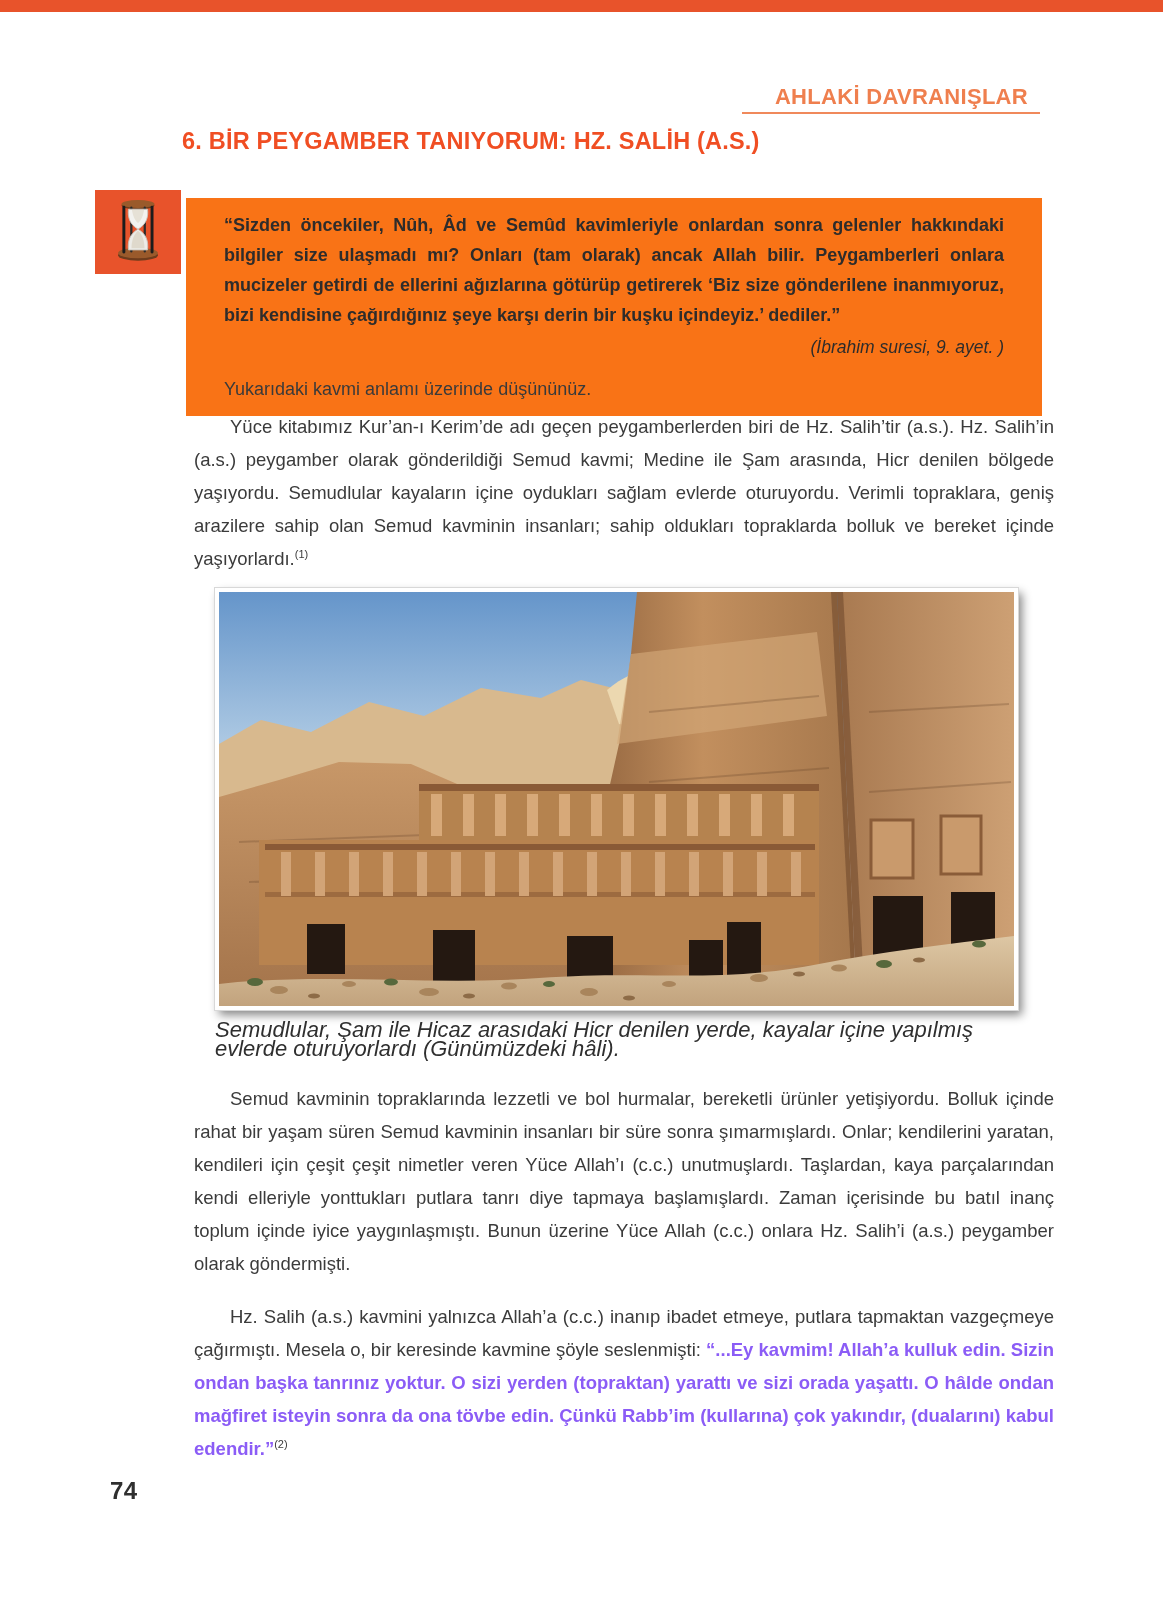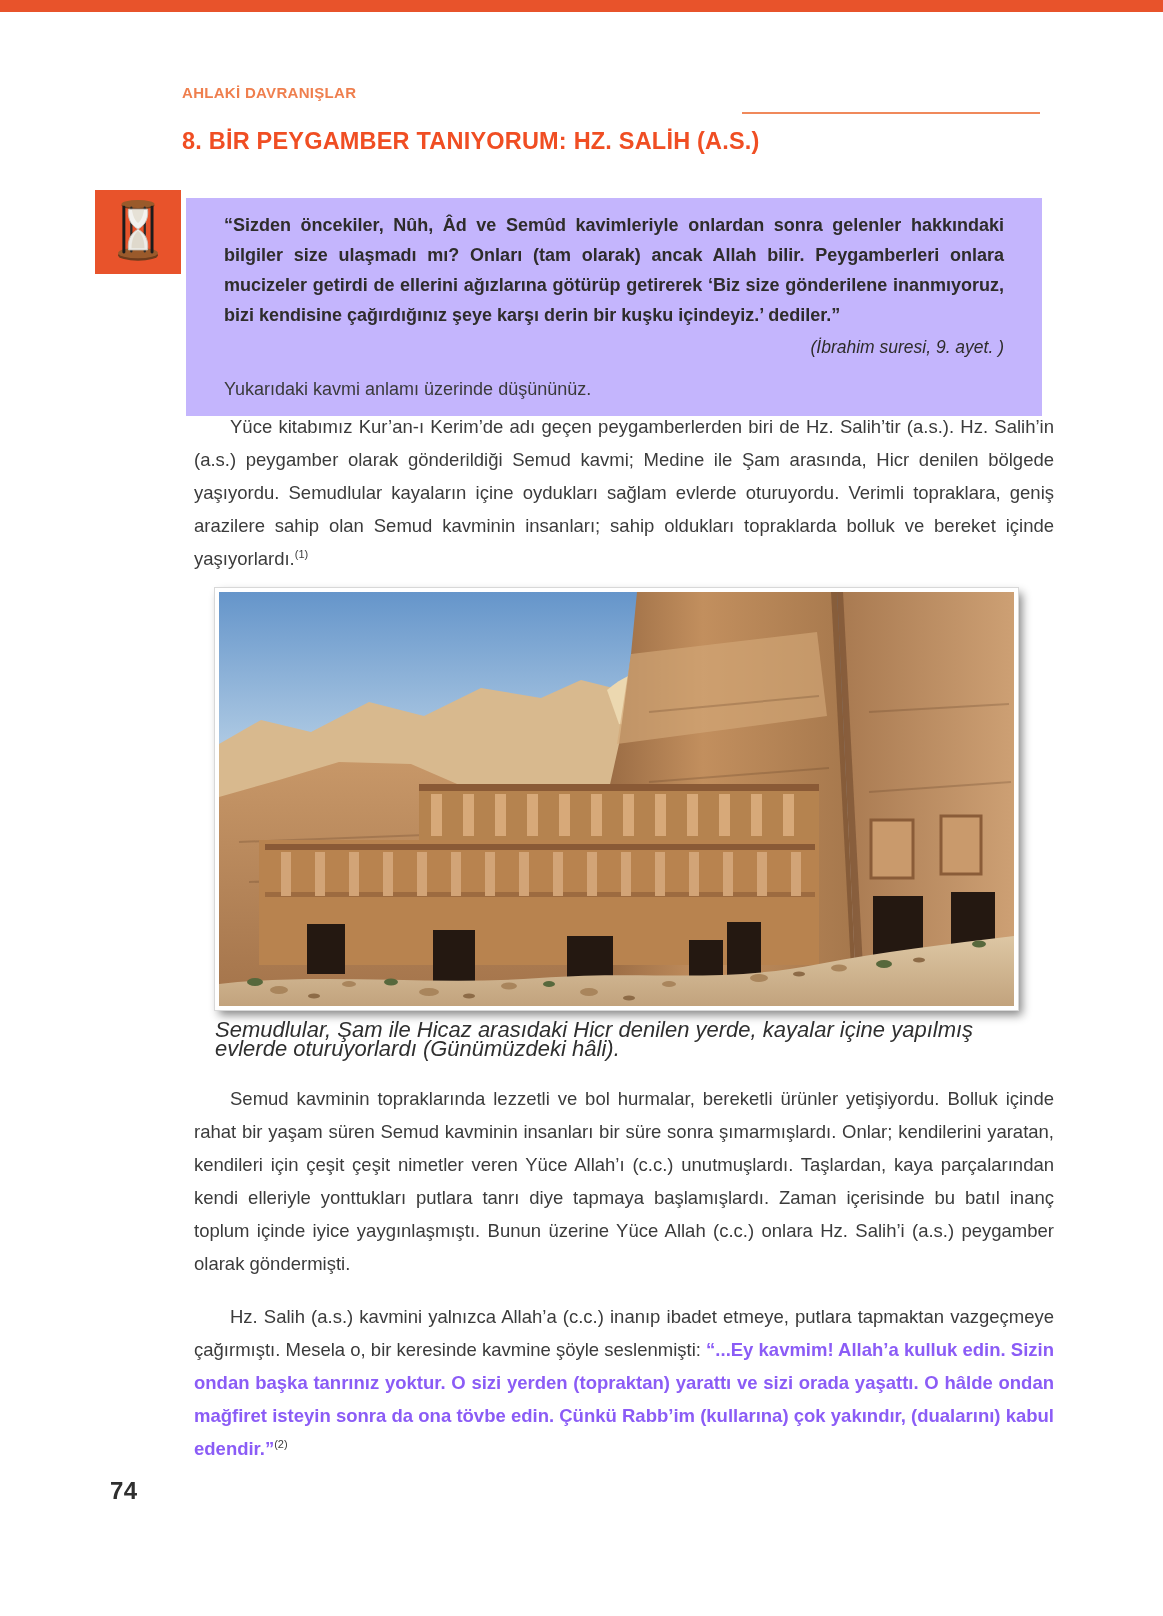"AHLAKİ DAVRANIŞLAR" .section-header { font-size: 15px -> 22px; left: 182px -> 170px; text-align: none -> right }
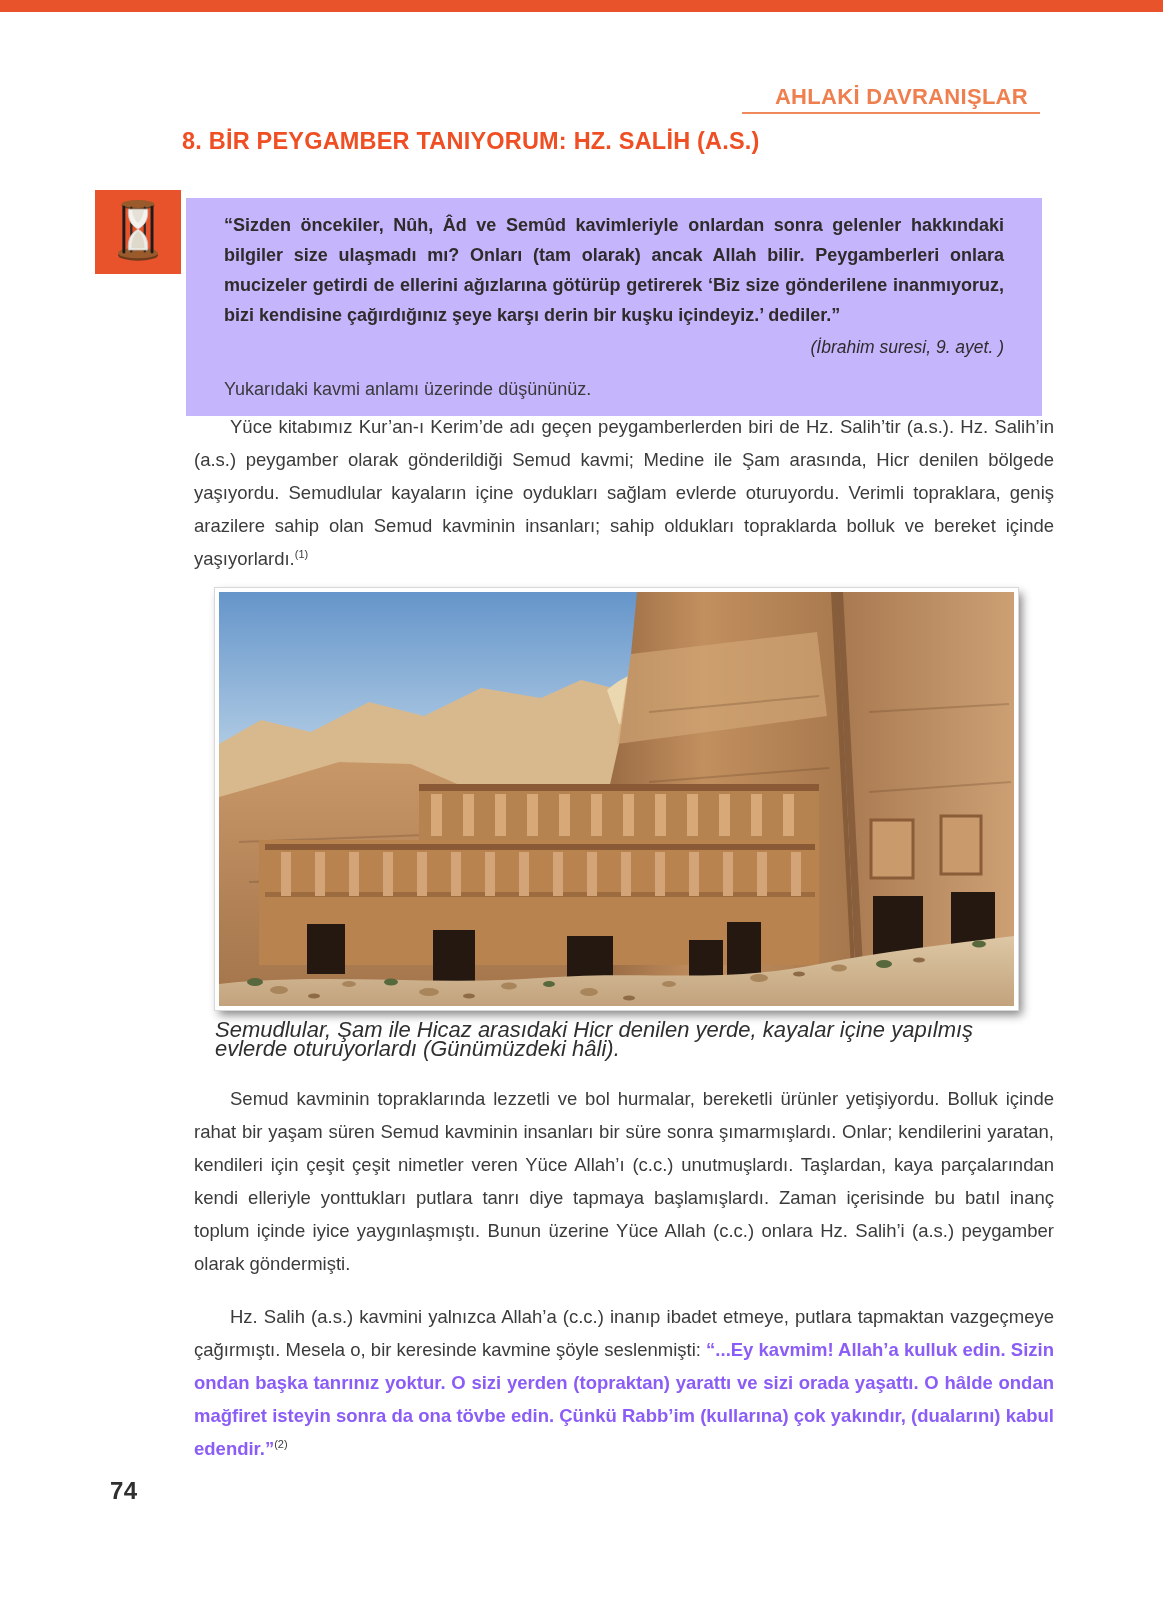"8. BİR PEYGAMBER TANIYORUM: HZ." h1.page-title { text: 8 -> 6 }
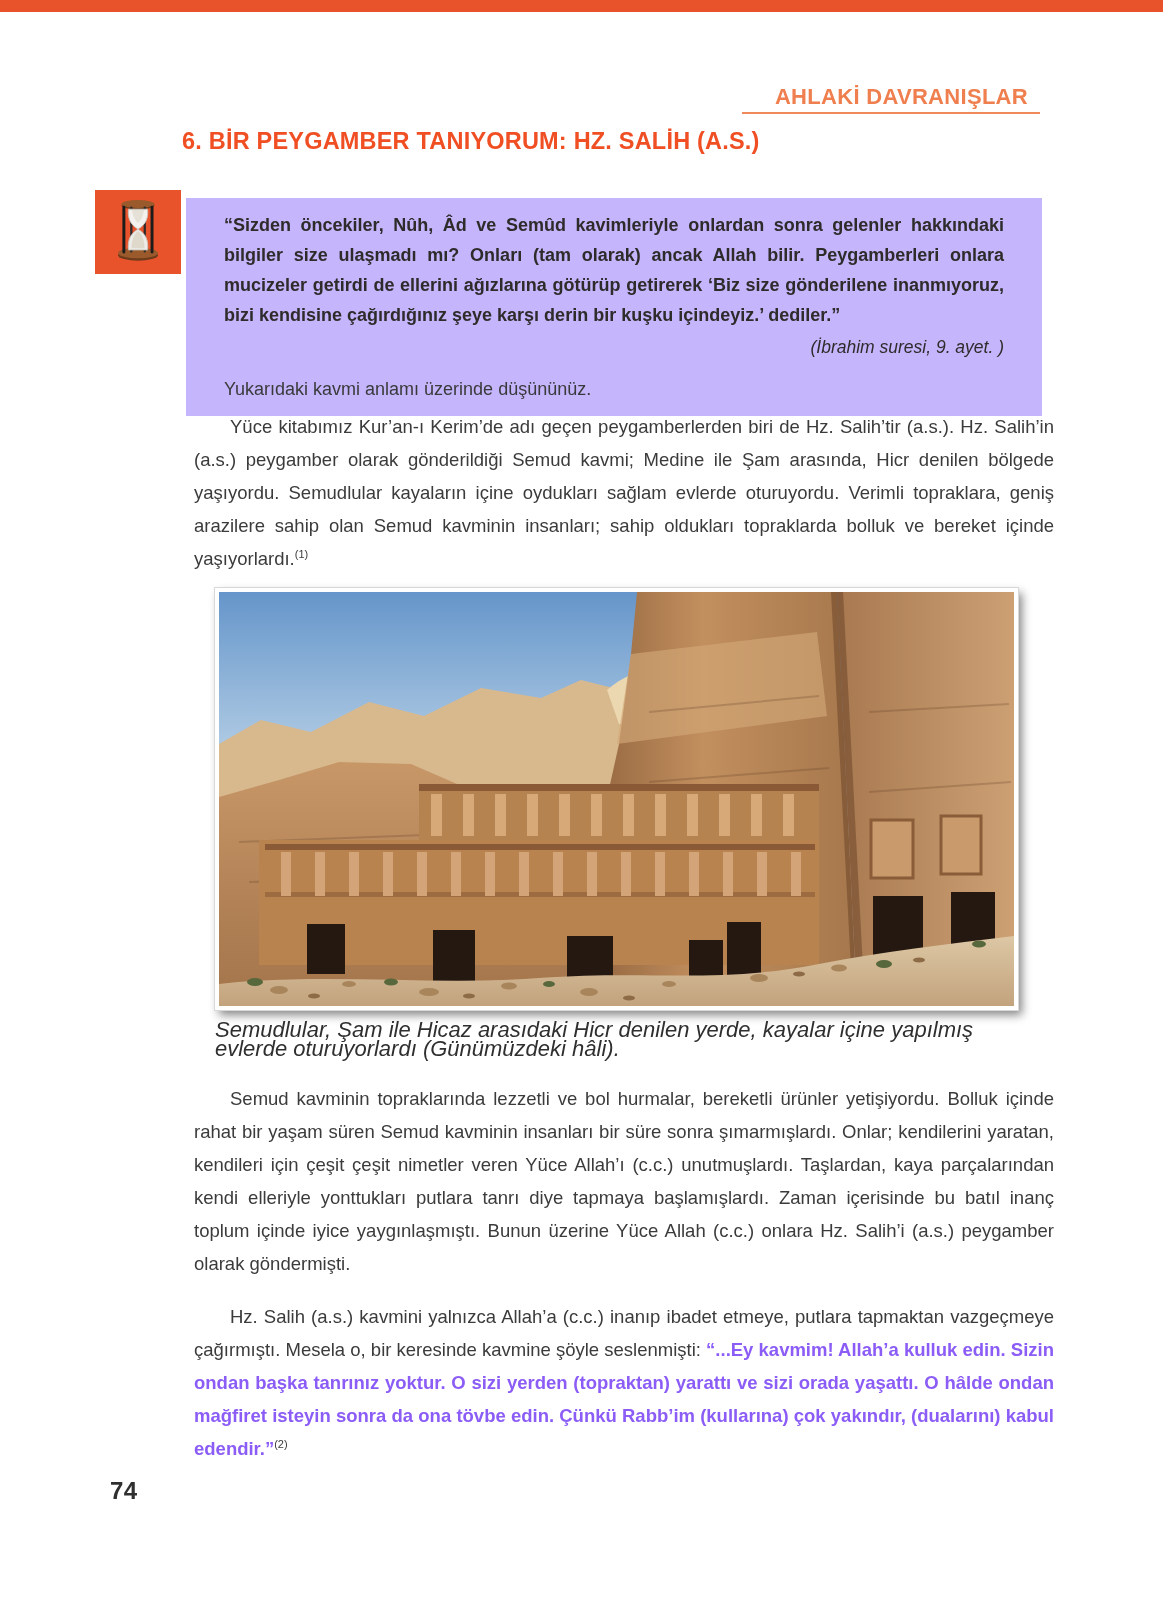"“Sizden öncekiler, Nûh, Âd ve" .quote-box { background: #c4b5fd -> #f97316 }
